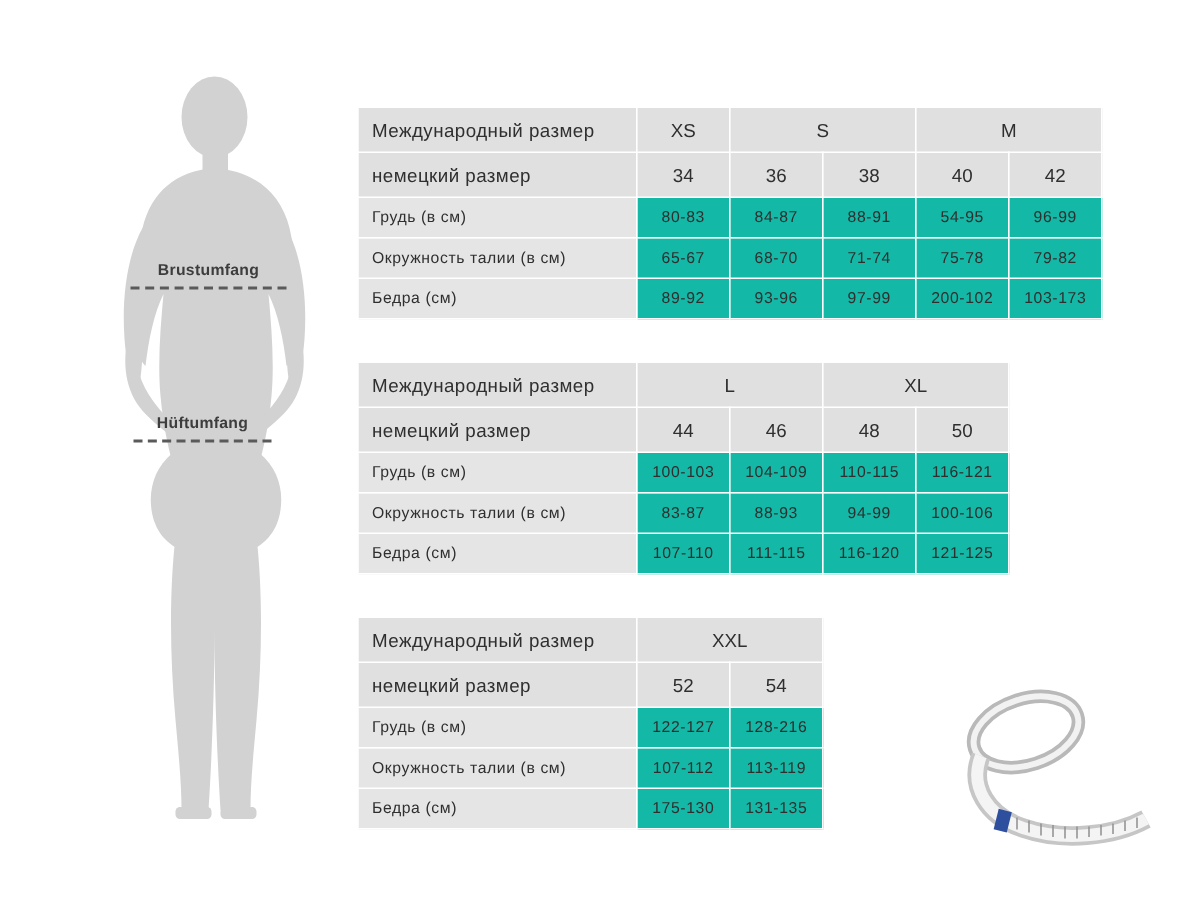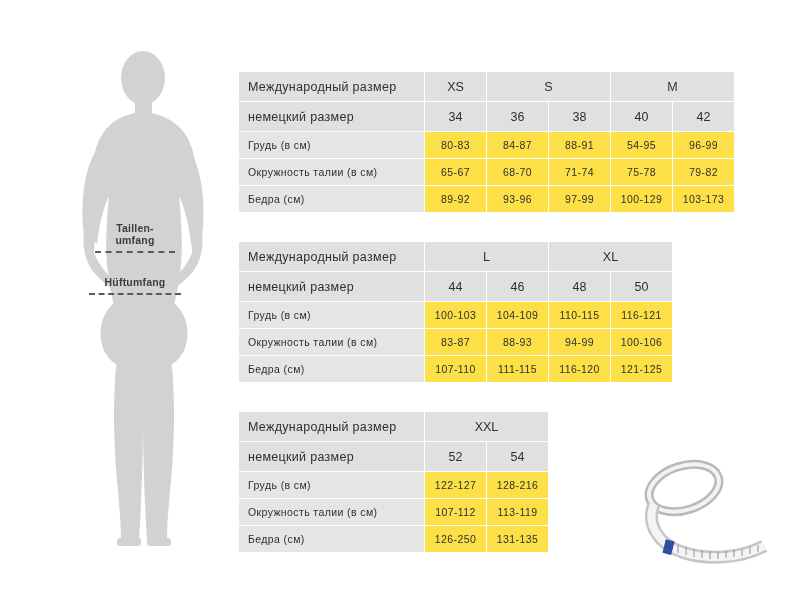"80-83" table.size-table tr.data td { background: #fde047 -> #14b8a6 }
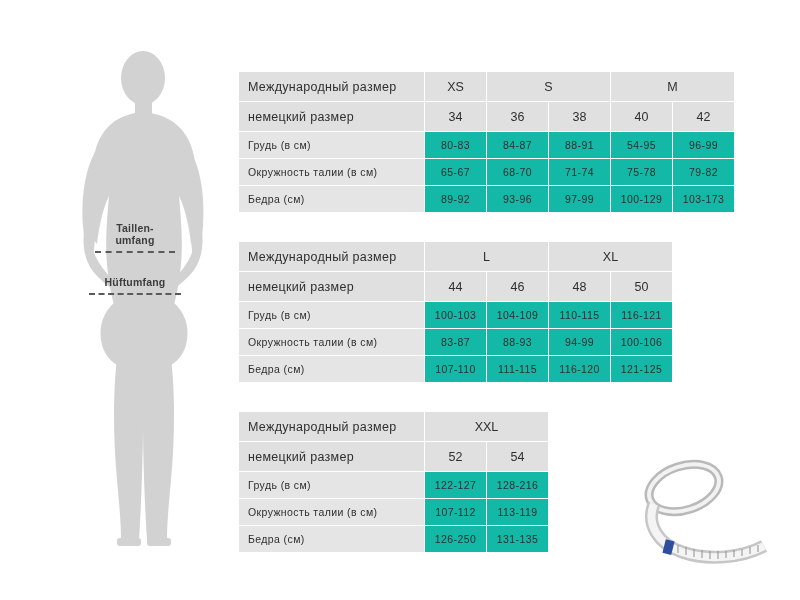"Brustumfang" div.measure-label { html: none -> <div> <span>Brustumfang</span> <span></span> </div> }
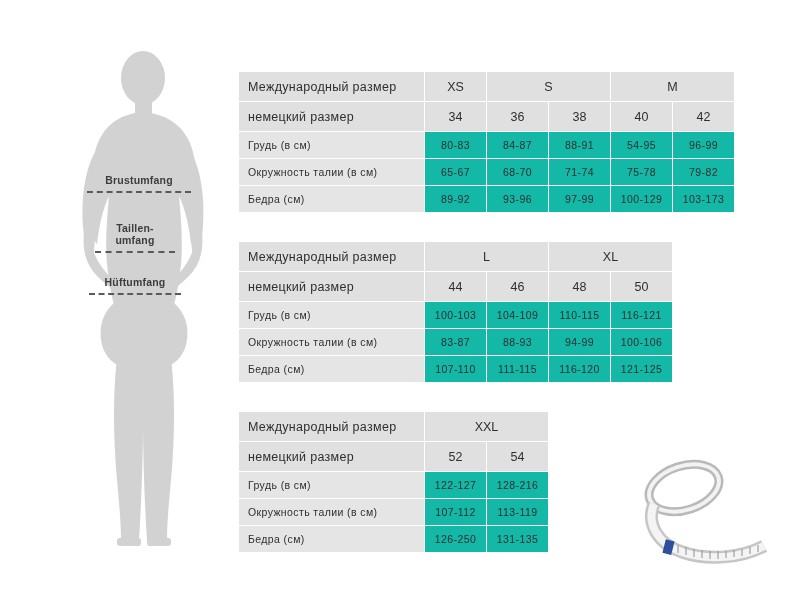"100-129" td { text: 100-129 -> 200-102 }
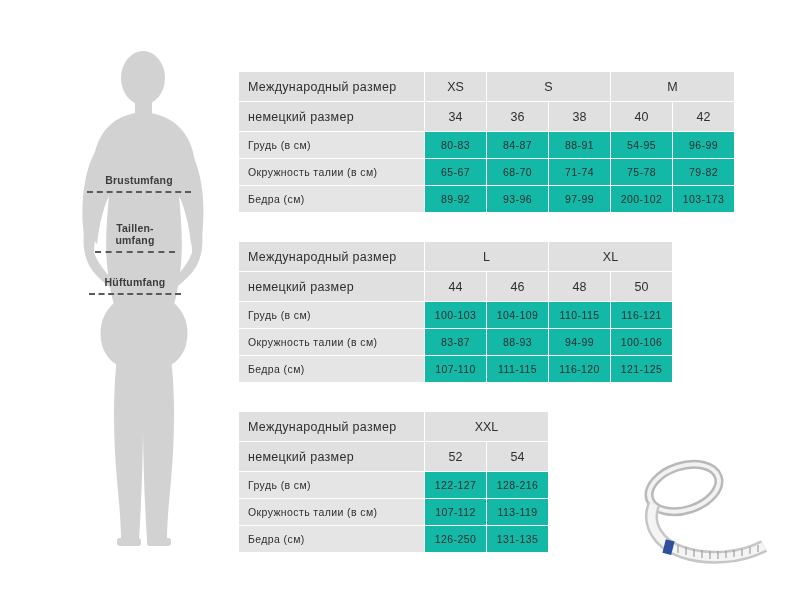"Taillen-" div.measure-label { html: <div> <span>Taillen-</span><br> <span>umfang</span> <span></span> </div> -> none }
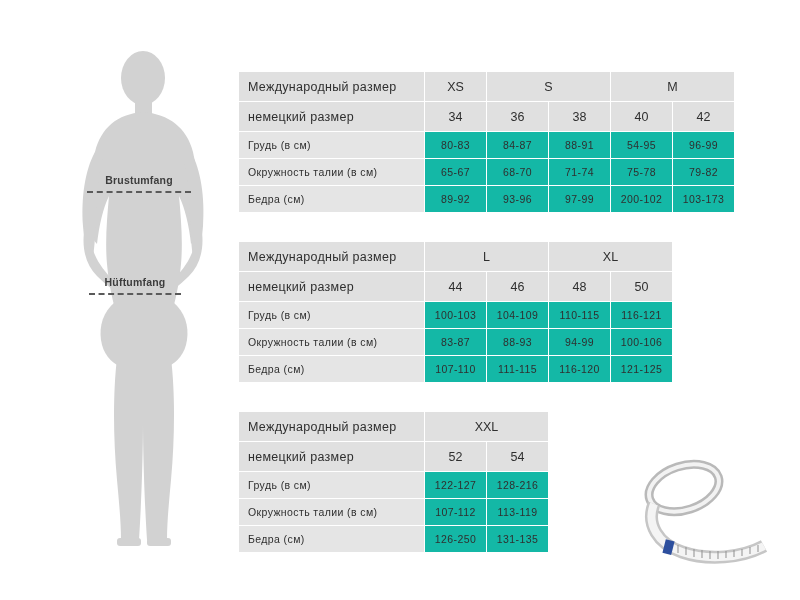"126-250" td { text: 126-250 -> 175-130 }
